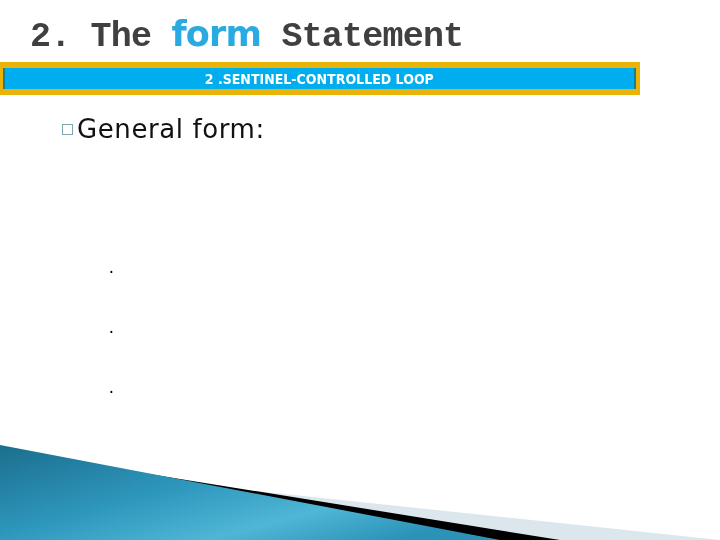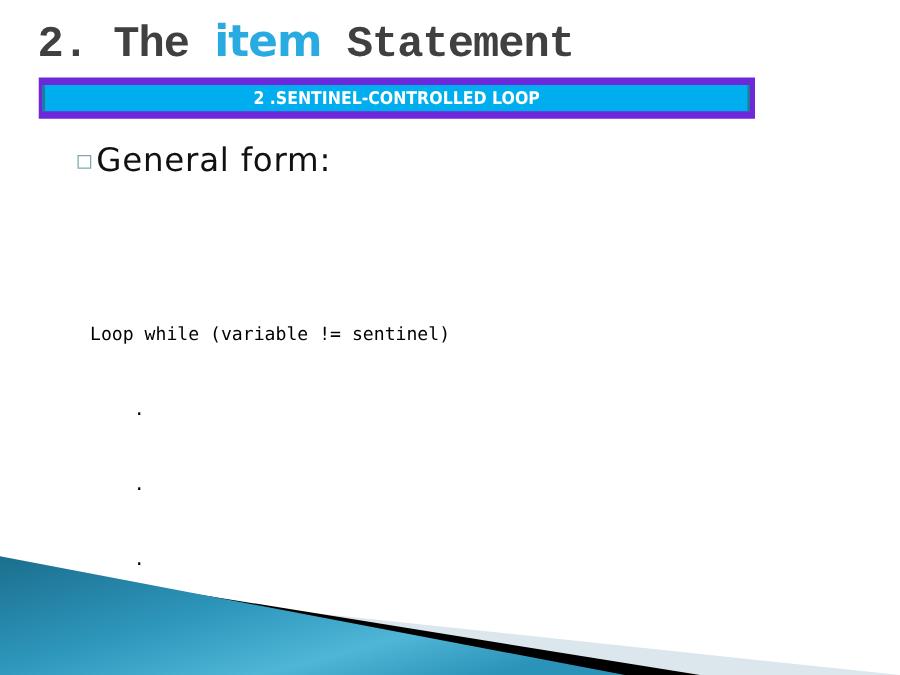"item" span.title-blue { text: item -> form }
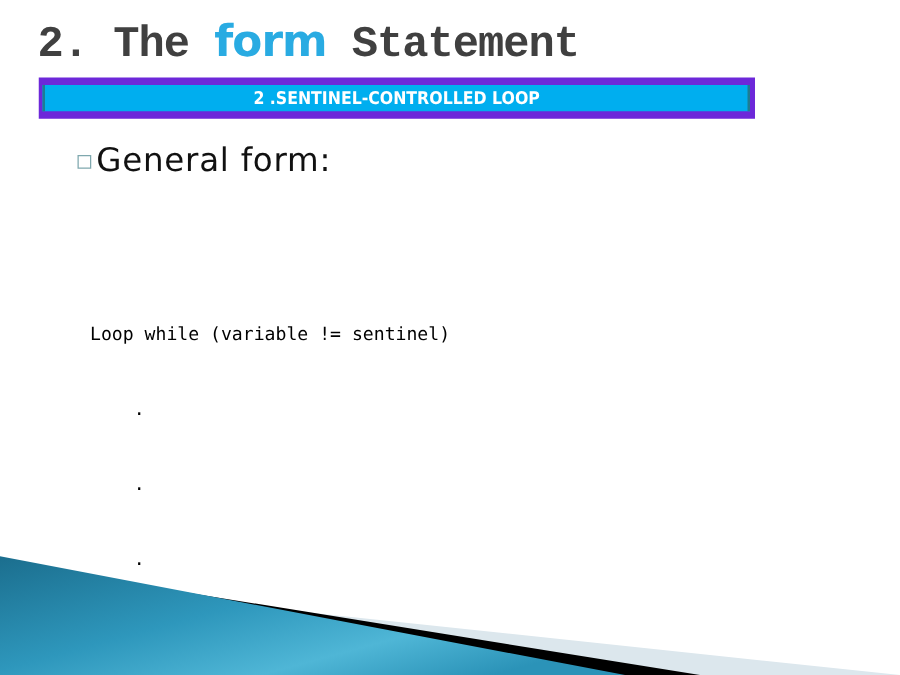"2 .SENTINEL-CONTROLLED LOOP" .banner { background: #6d28d9 -> #eab308; margin-left: 31px -> none; width: 573px -> 640px }
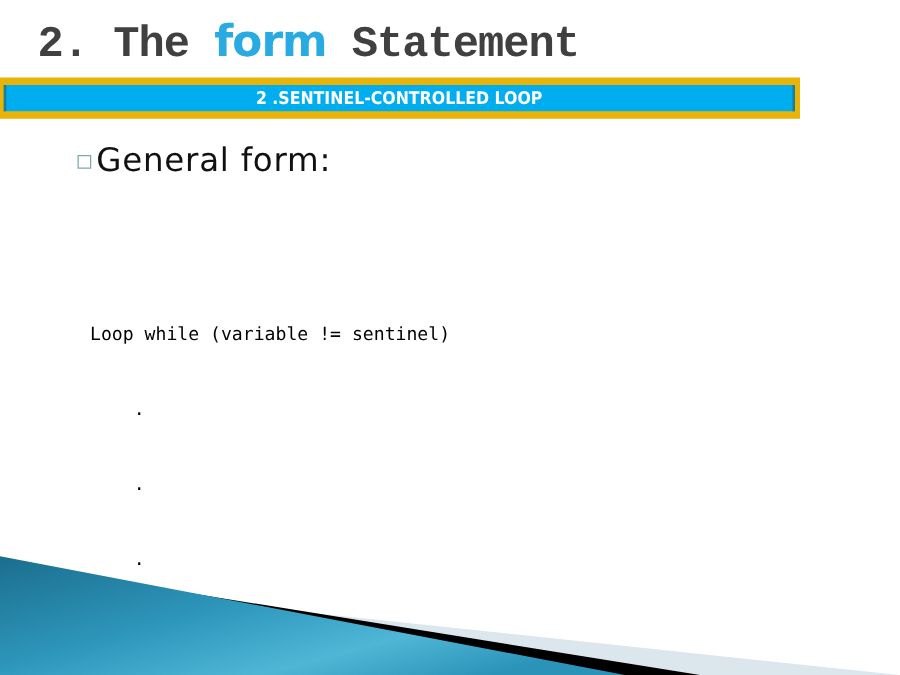"Loop while (variable != sentinel)" span.code-line { html: <span>Loop while (variable != sentinel)</span> -> none }
